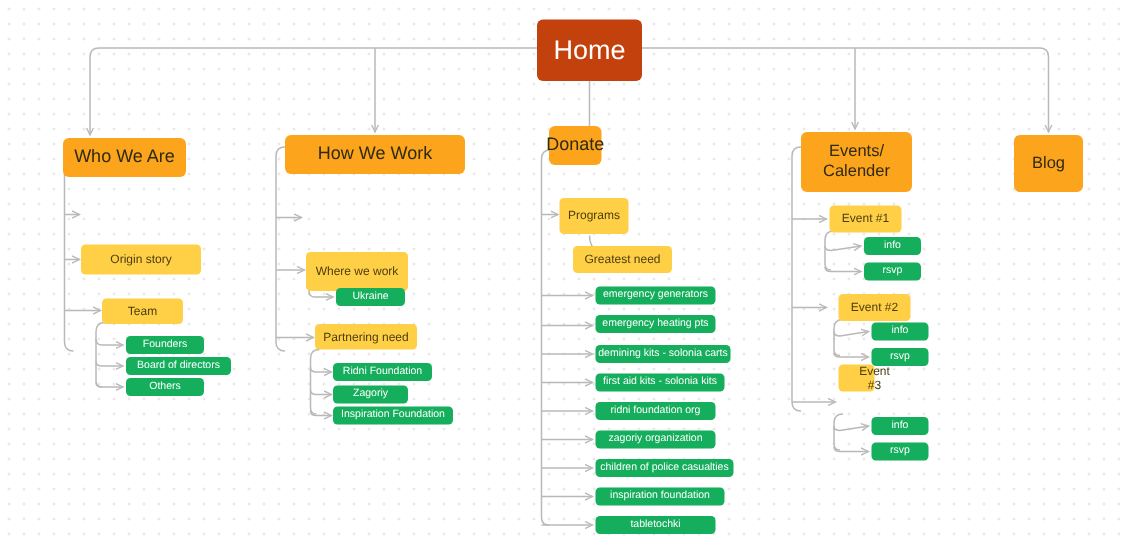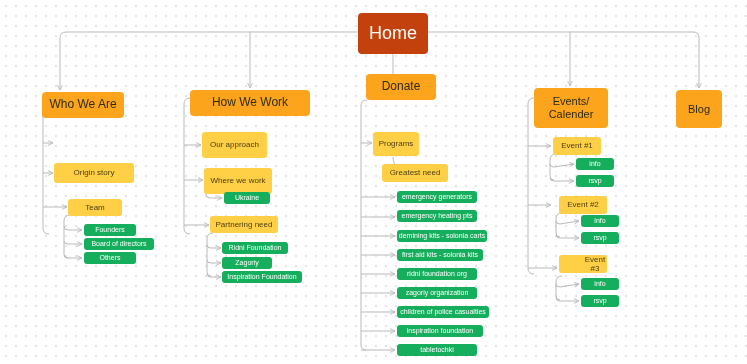"Donate" div.node { top: 74px -> 84px; width: 70px -> 35px }
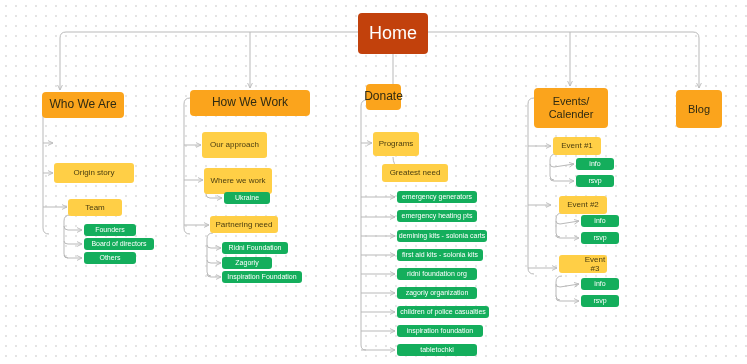"Our approach" div.node { html: <div> <span>Our approach</span> </div> -> none }
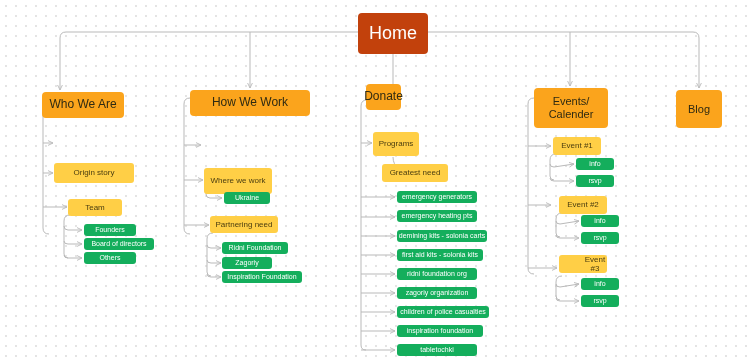"Event #3" div.node { top: 255px -> 243px; width: 48px -> 24px }
